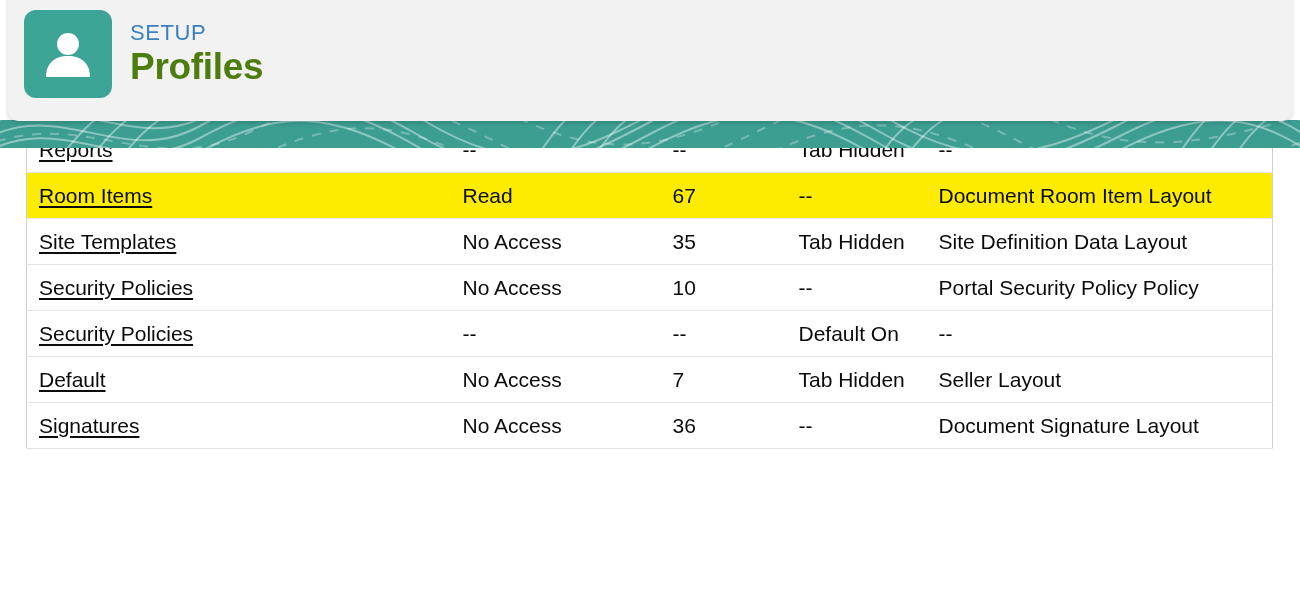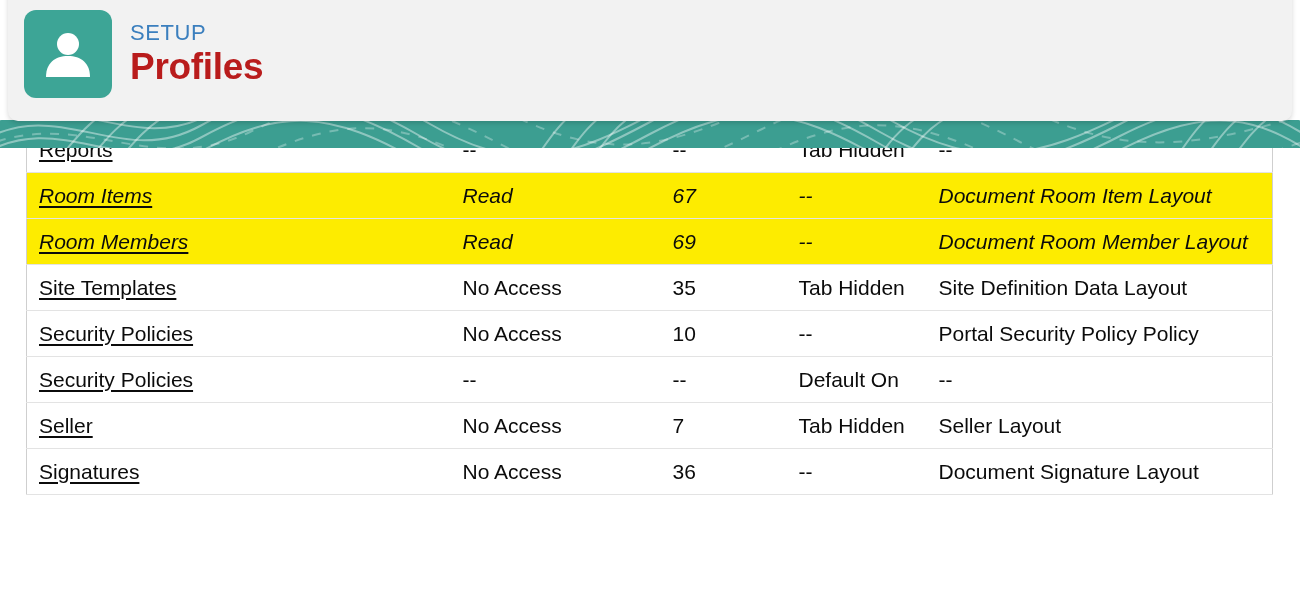"Profiles" .page-title { color: #b91c1c -> #4d7c0f }
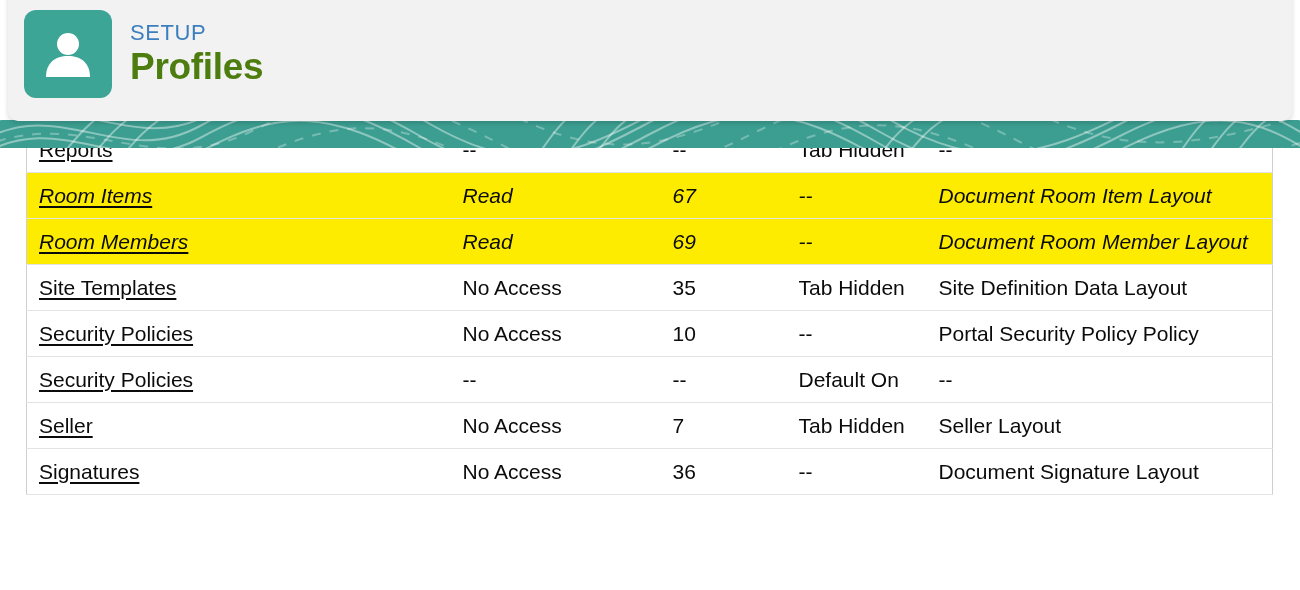"Room Items" tr.hl td { font-style: italic -> none }
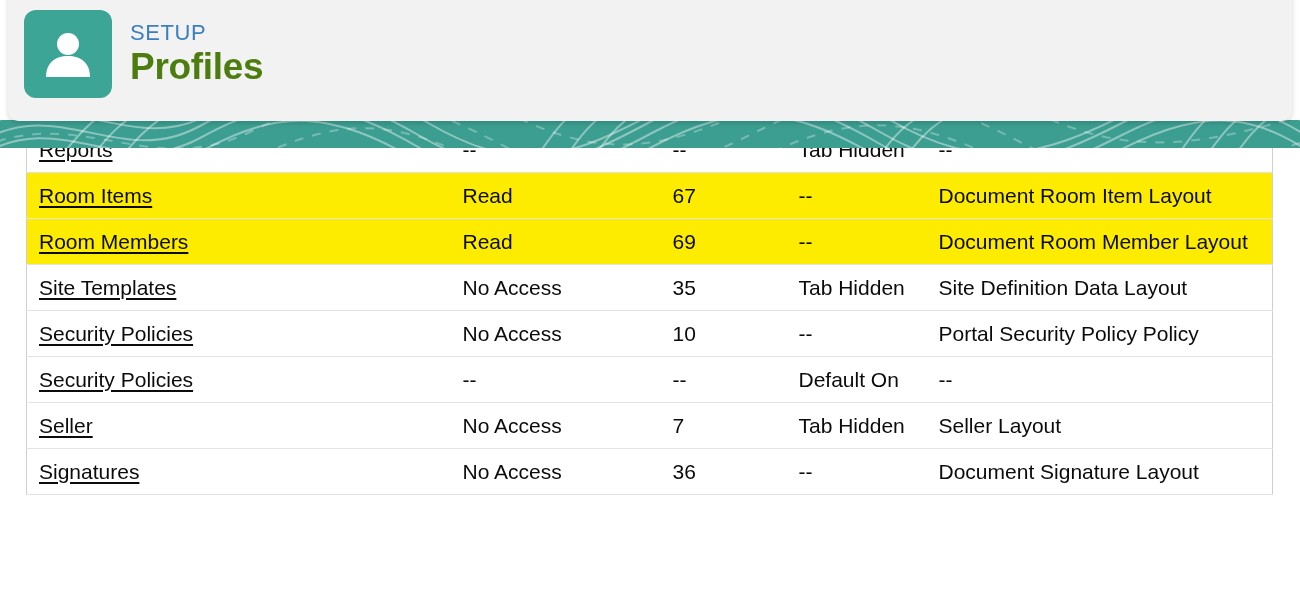"Room Members" tr.hl { html: <tr> <td><a>Room Members</a></td> <td>Read</td> <td>69</td> <td>--</td> <td>Document Room Member Layout</td> </tr> -> none }
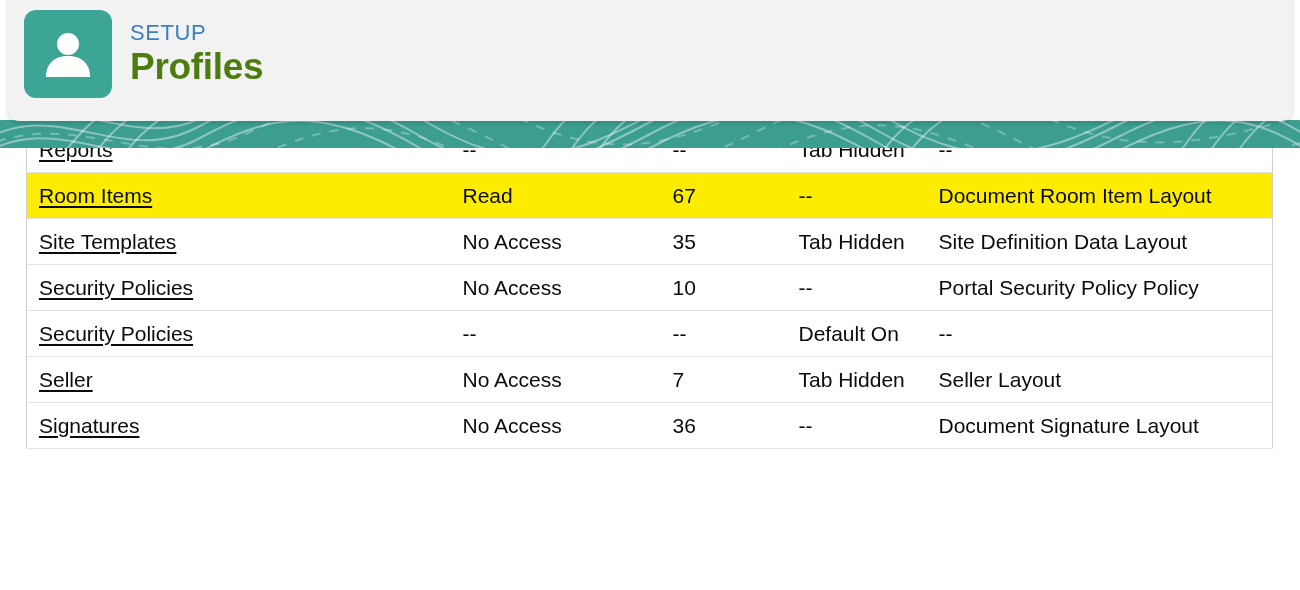"Seller" a.obj-link { text: Seller -> Default }
